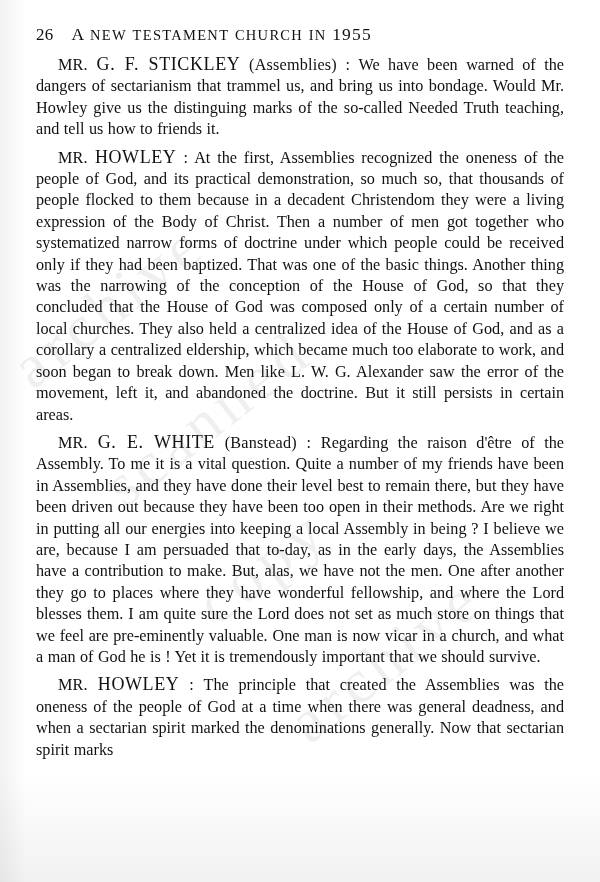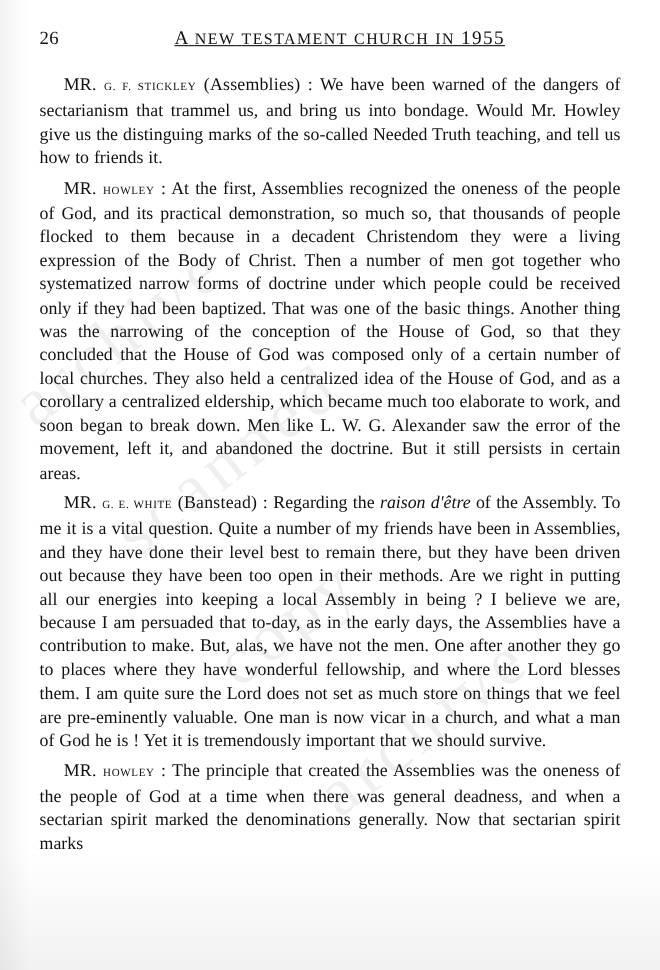"26" .header { margin-bottom: 22px -> 9px }
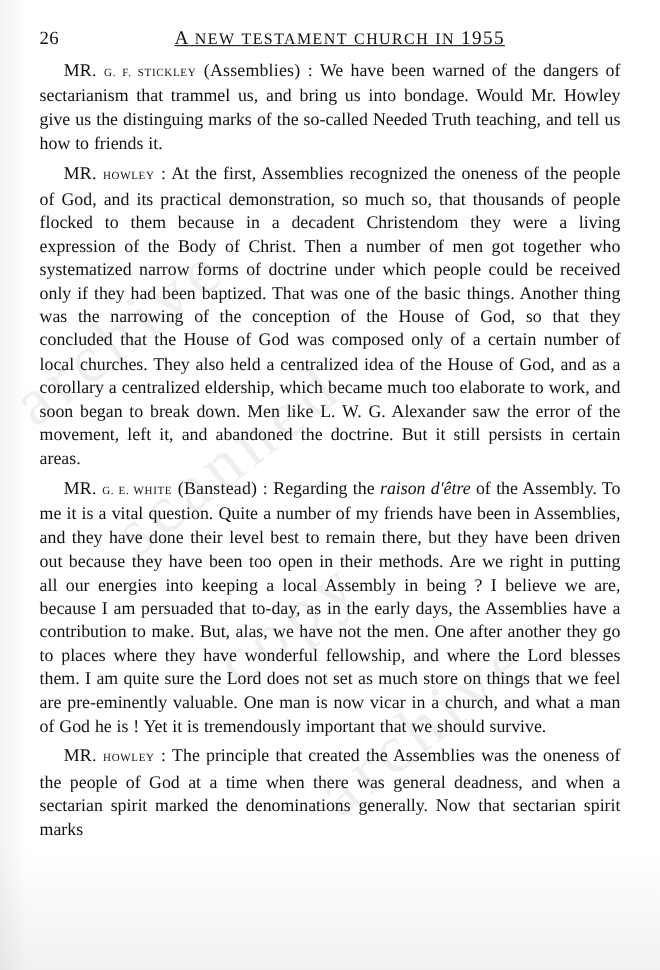"A NEW TESTAMENT CHURCH IN" .running-title { text-align: center -> left; text-decoration: underline -> none }
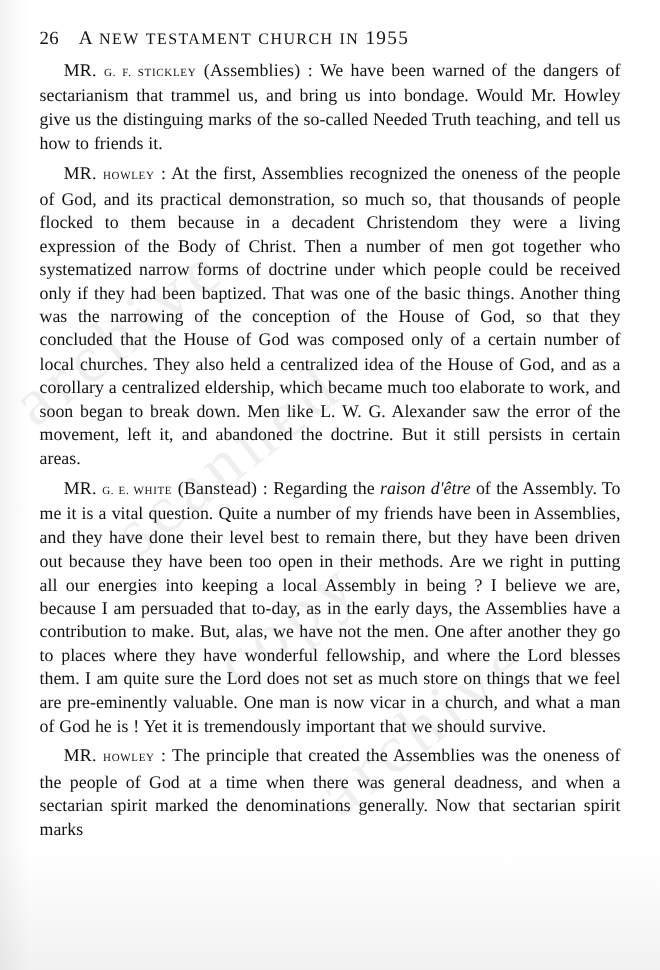"G. F. STICKLEY" .speaker .small { font-size: 10px -> 18px }
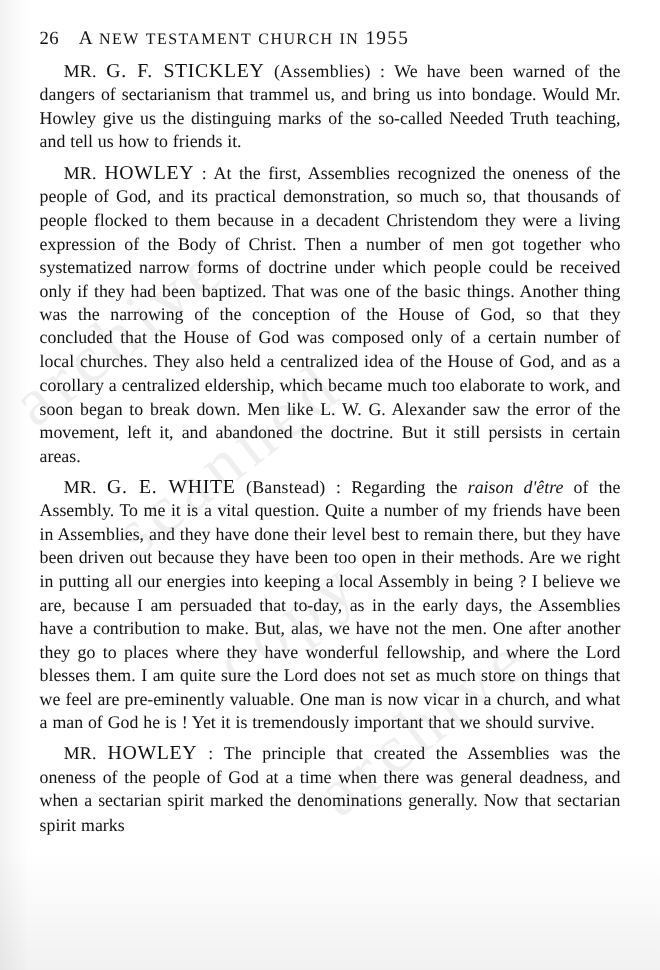"raison d'être" .ital { font-style: italic -> none }
